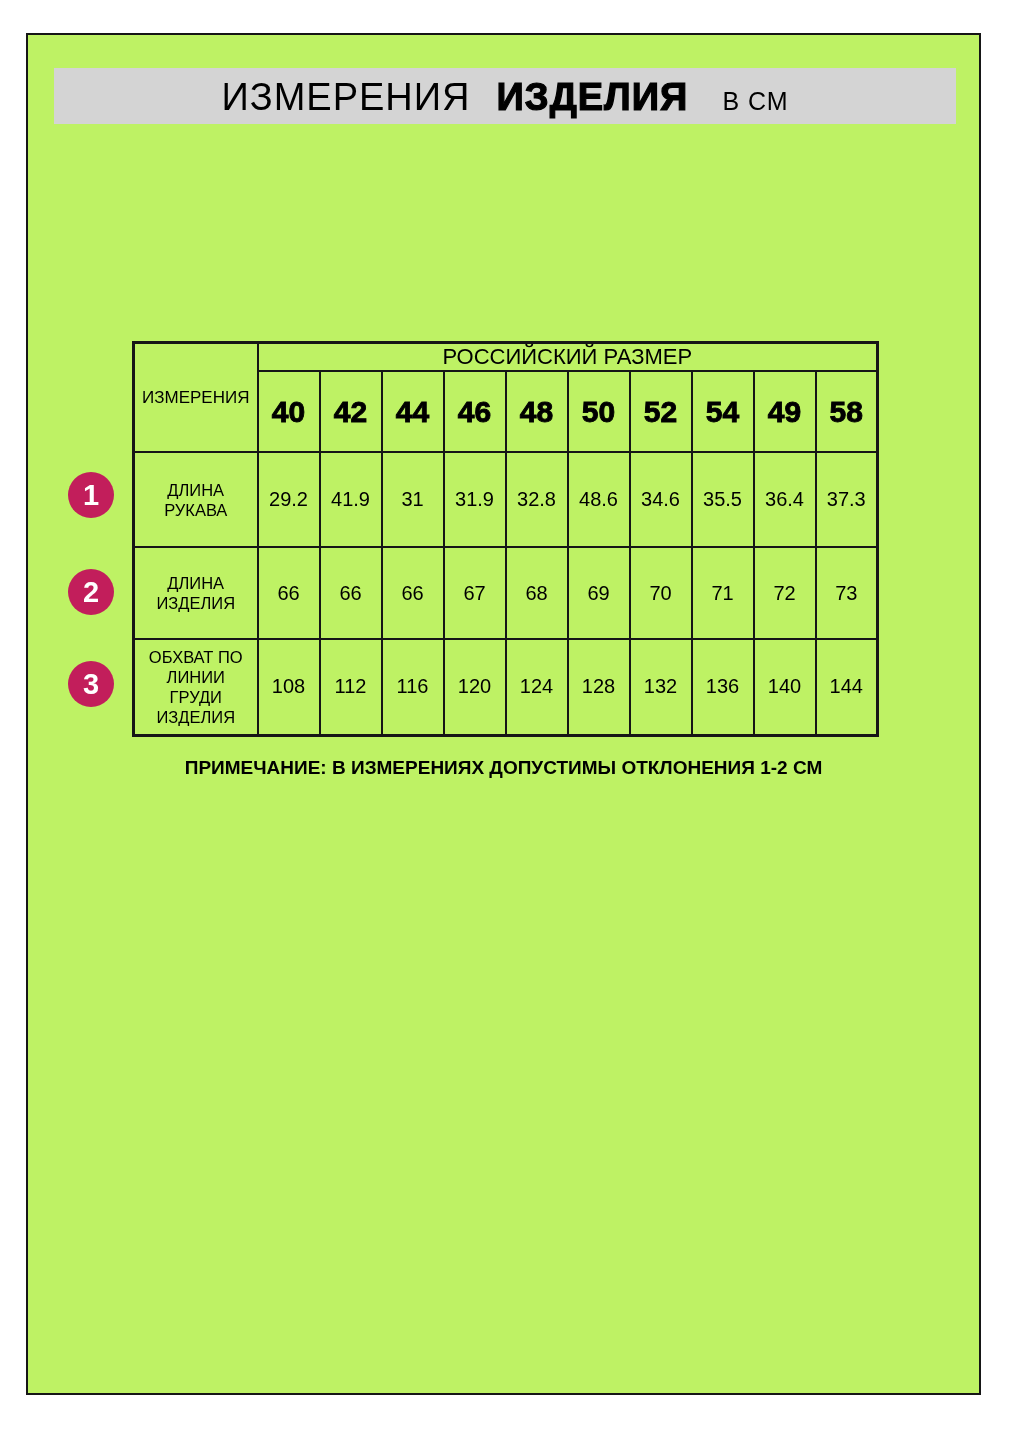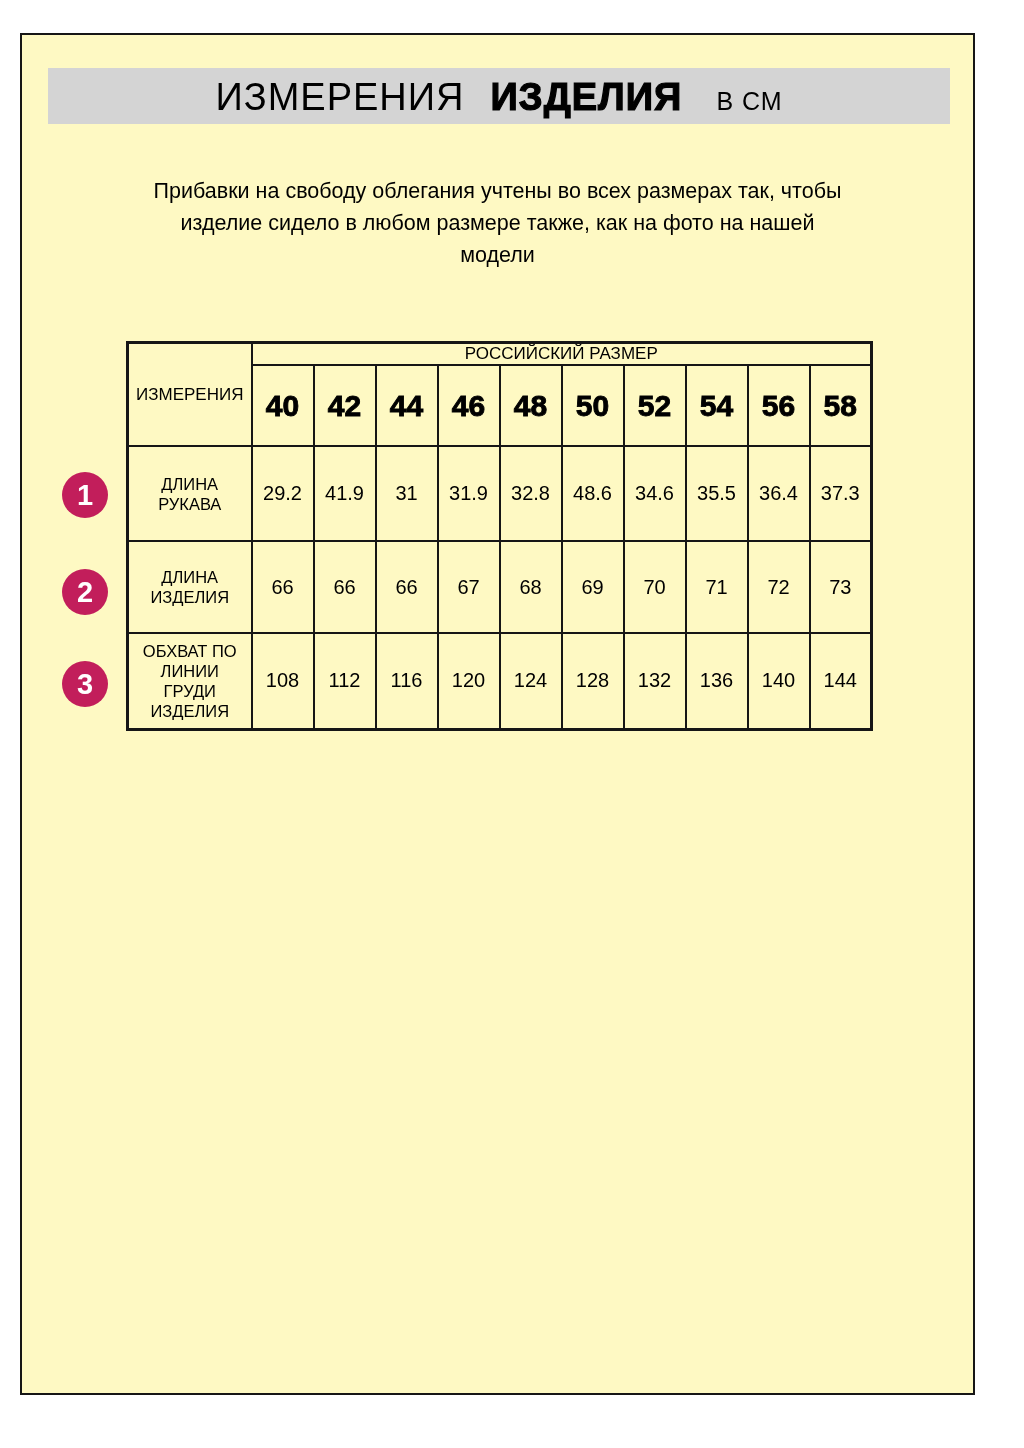"ИЗМЕРЕНИЯ" .page-frame { background: #fef9c3 -> #bef264; left: 20px -> 26px }
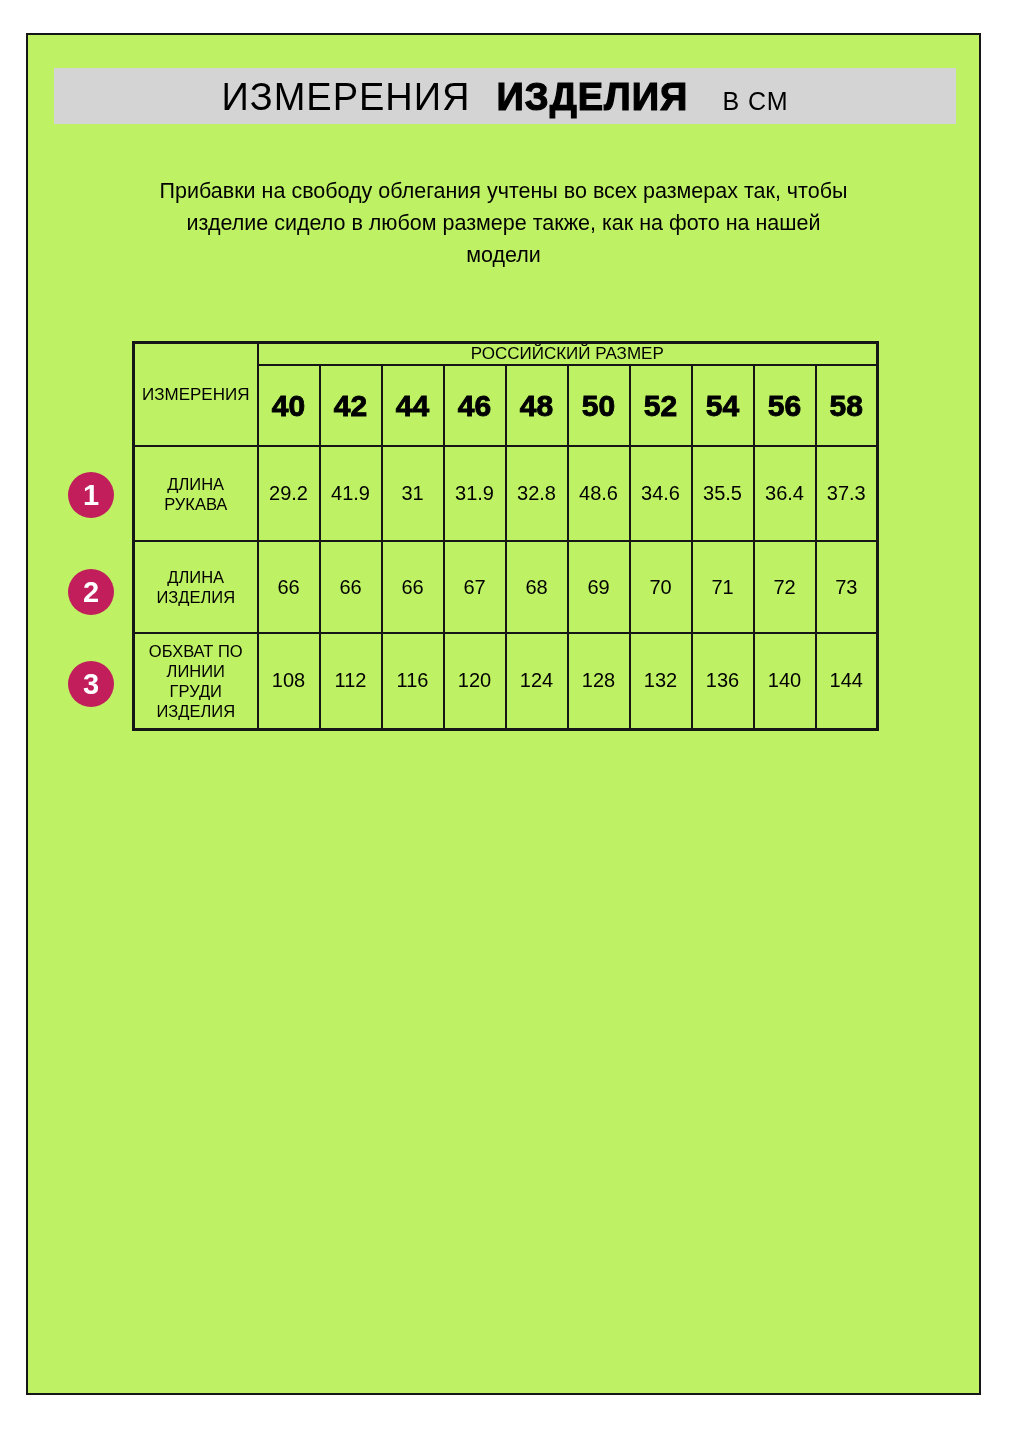"Прибавки на свободу облегания учтены" div.description { html: <div> <div>Прибавки на свободу облегания учтены во всех размерах так, чтобы</div> <div>изделие сидело в любом размере также, как на фото на нашей</div> <div>модели</div> </div> -> none }
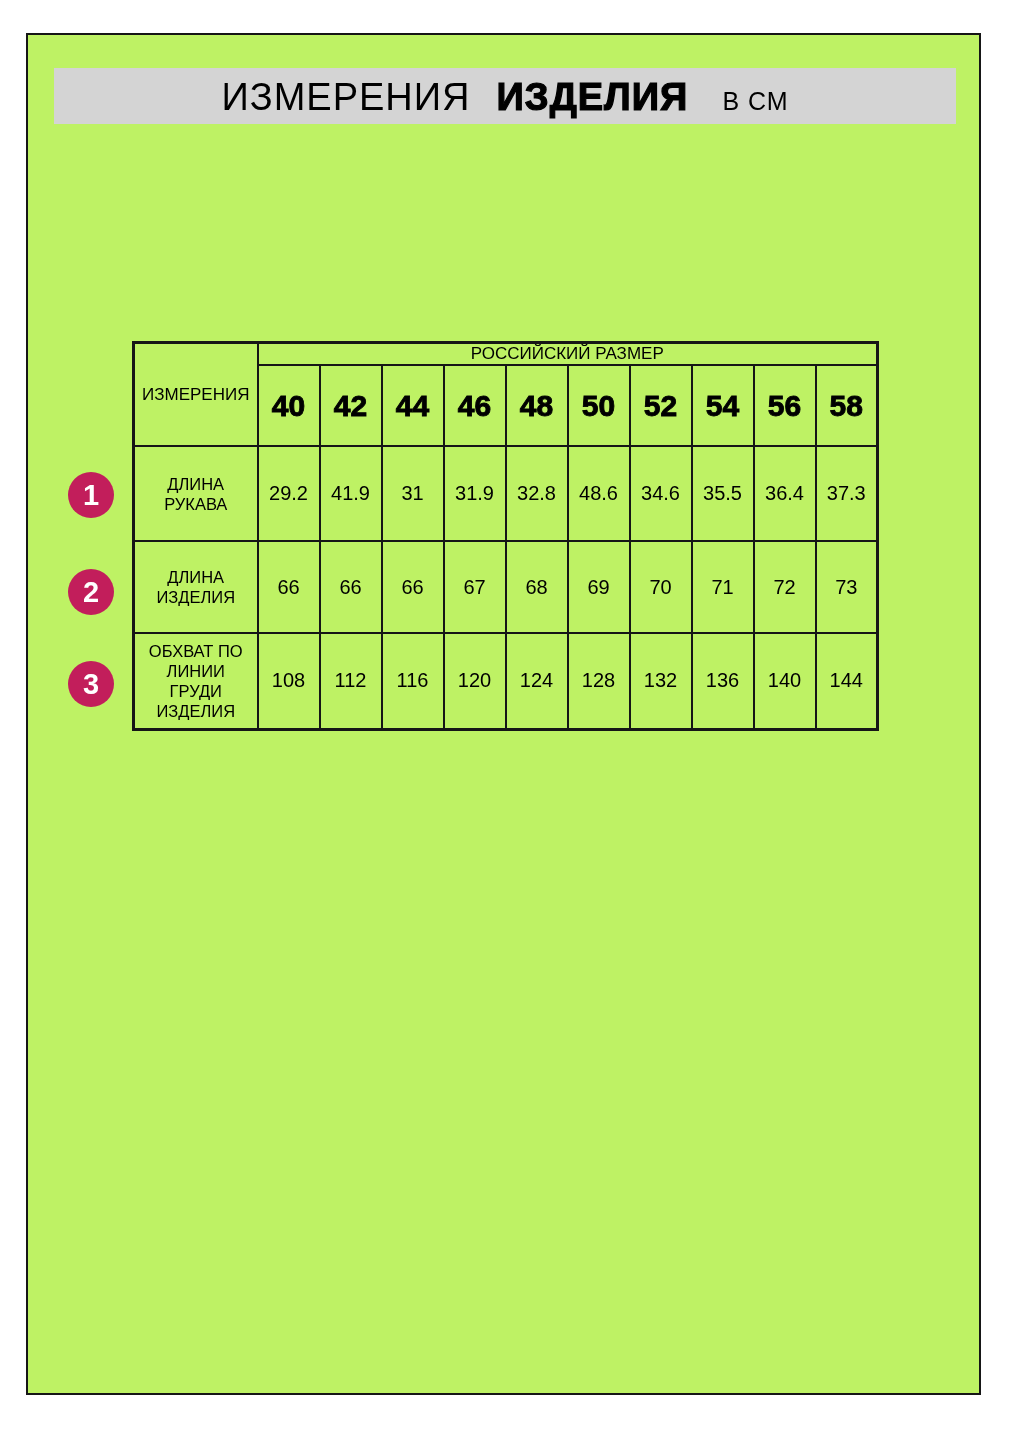"РОССИЙСКИЙ РАЗМЕР" .cell-group { font-size: 17px -> 22px }
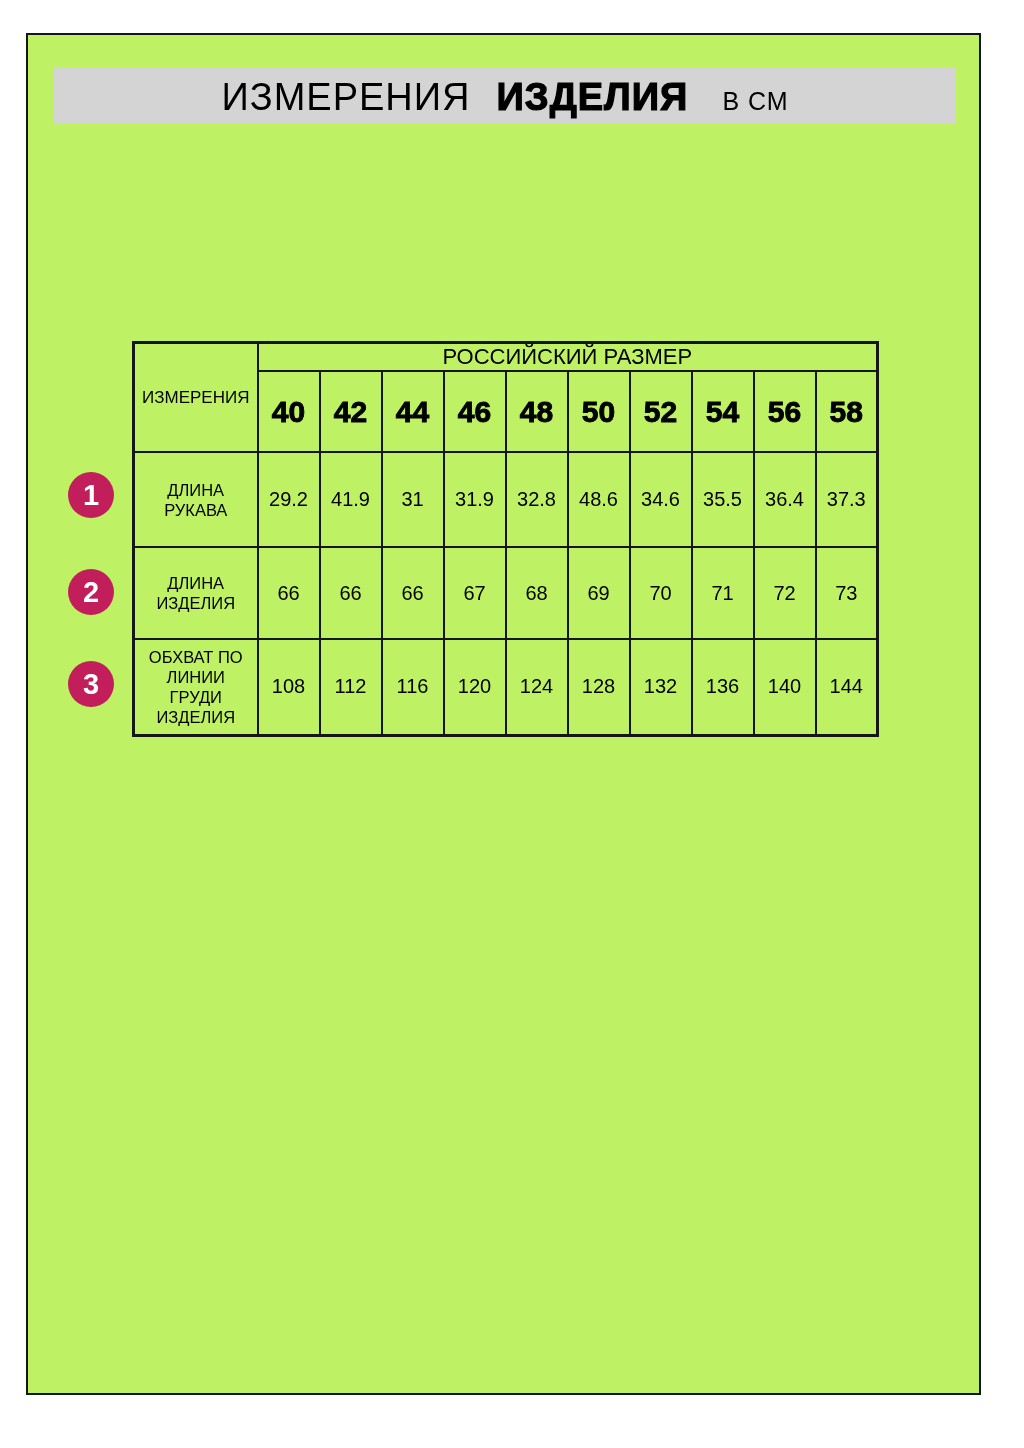"56" td.cell-size { text: 56 -> 49 }
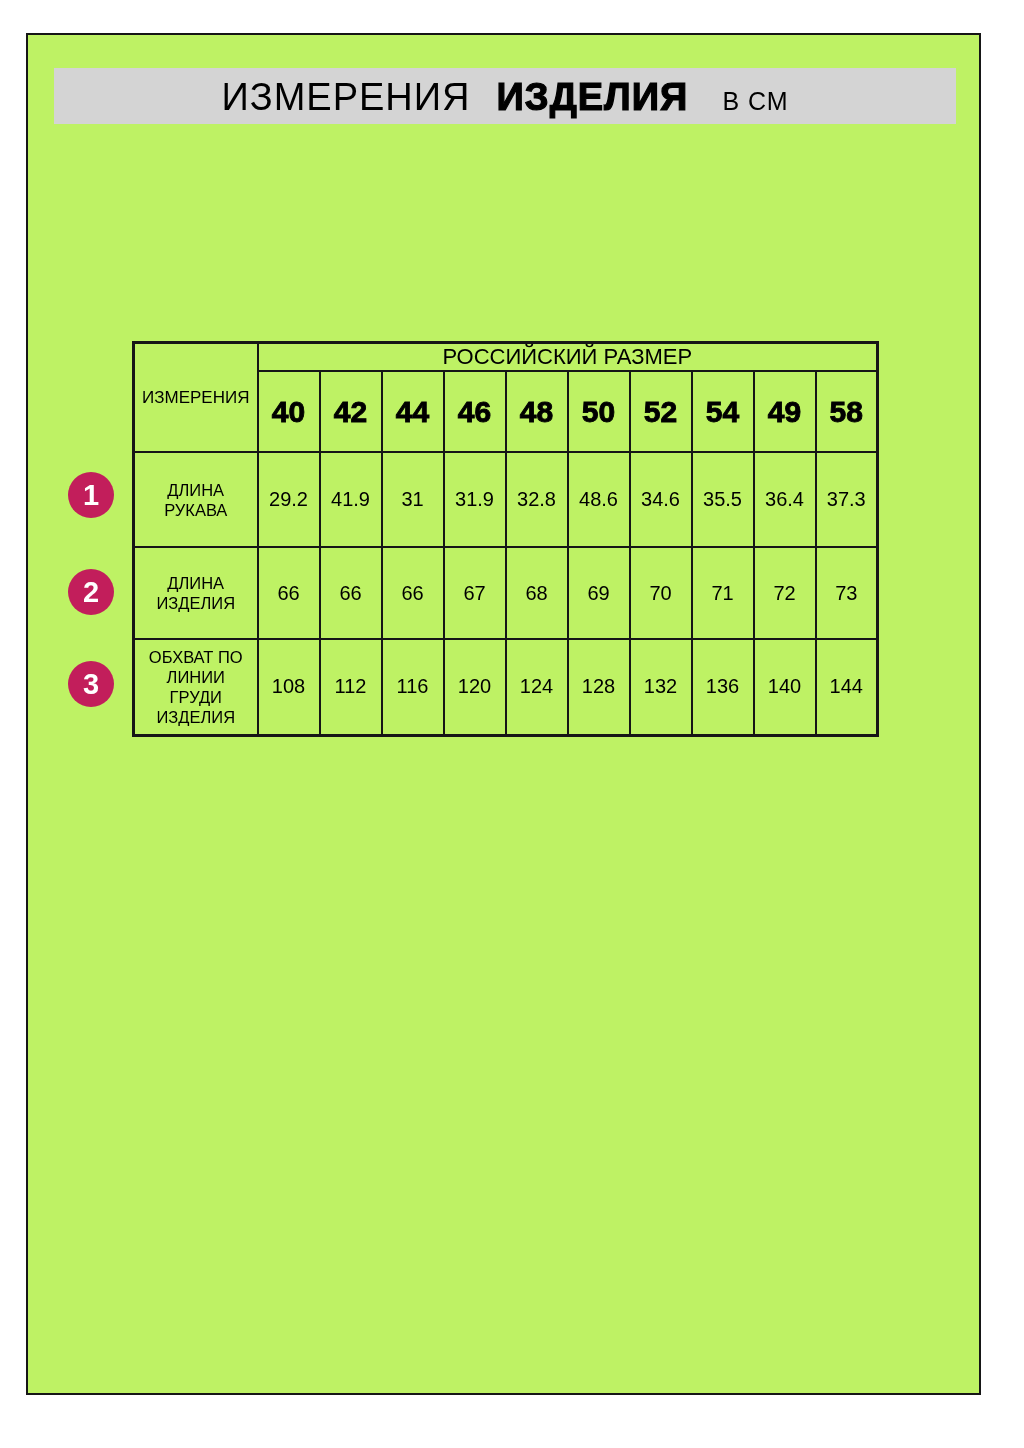"ПРИМЕЧАНИЕ: В ИЗМЕРЕНИЯХ ДОПУСТИМЫ" div.note { html: none -> <div>ПРИМЕЧАНИЕ: В ИЗМЕРЕНИЯХ ДОПУСТИМЫ ОТКЛОНЕНИЯ 1-2 СМ</div> }
